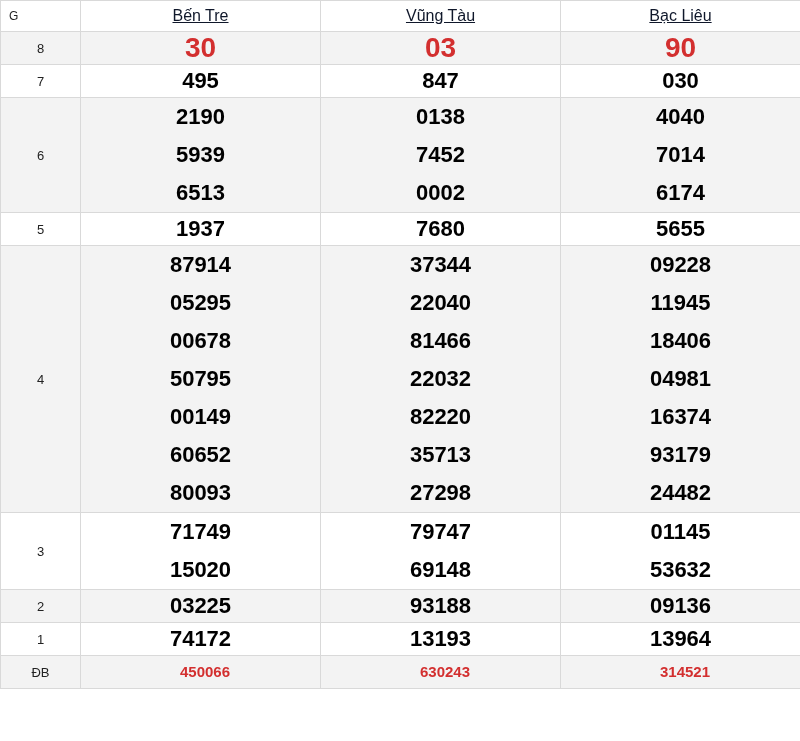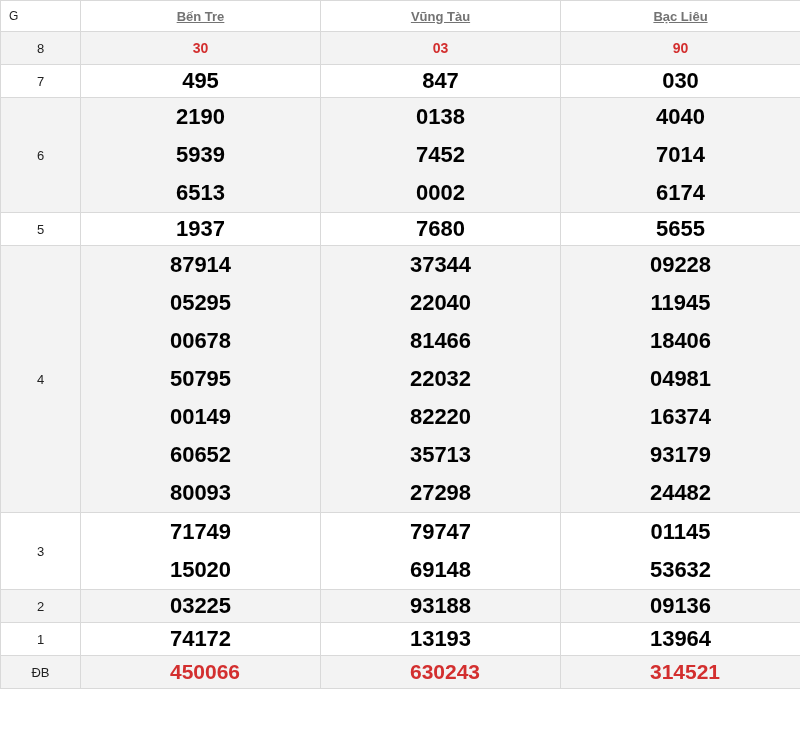"Bến Tre" thead th.prov-head a { color: #737373 -> #0f172a; font-size: 13px -> 16px; font-weight: bold -> normal }
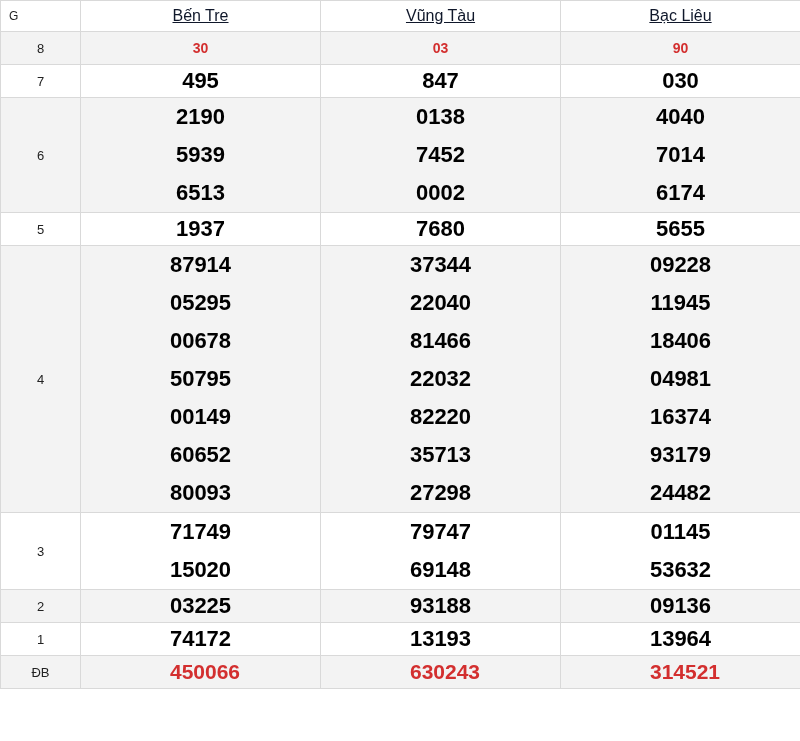"30" tr.row-8 td.nums { font-size: 14px -> 28px }
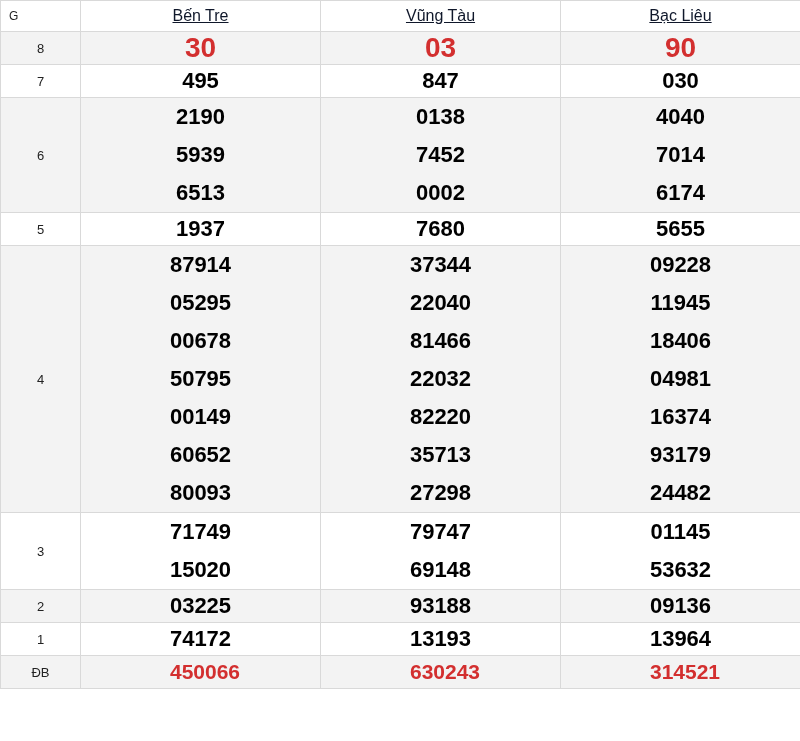"450066" tr.row-db td.nums { font-size: 21px -> 15px }
